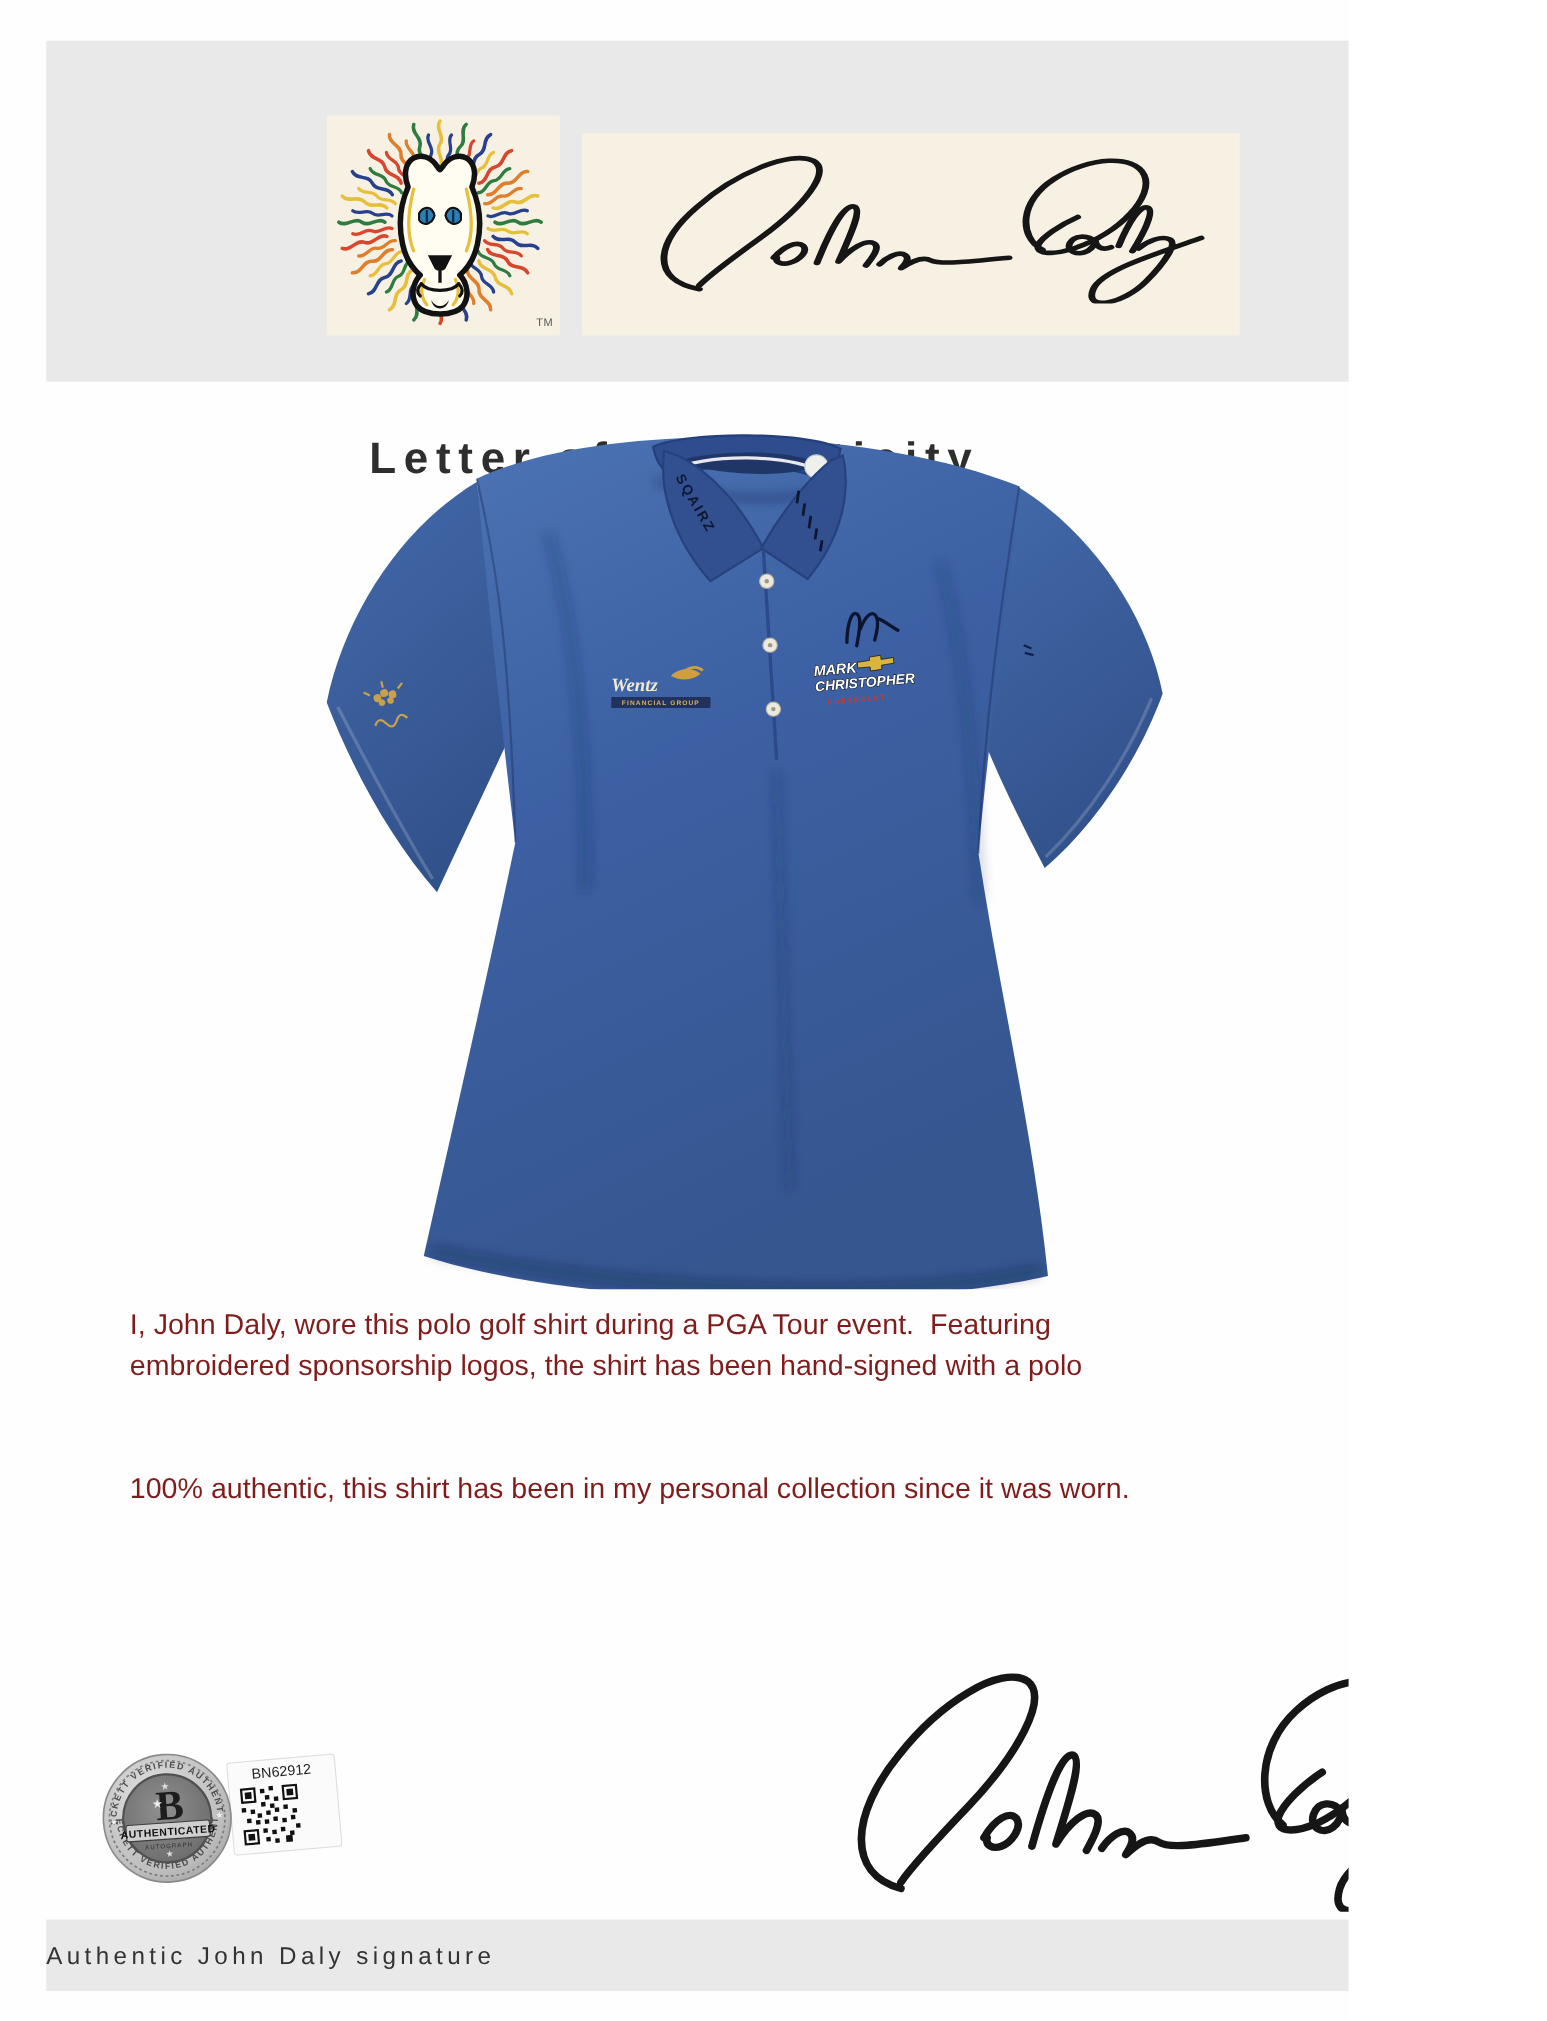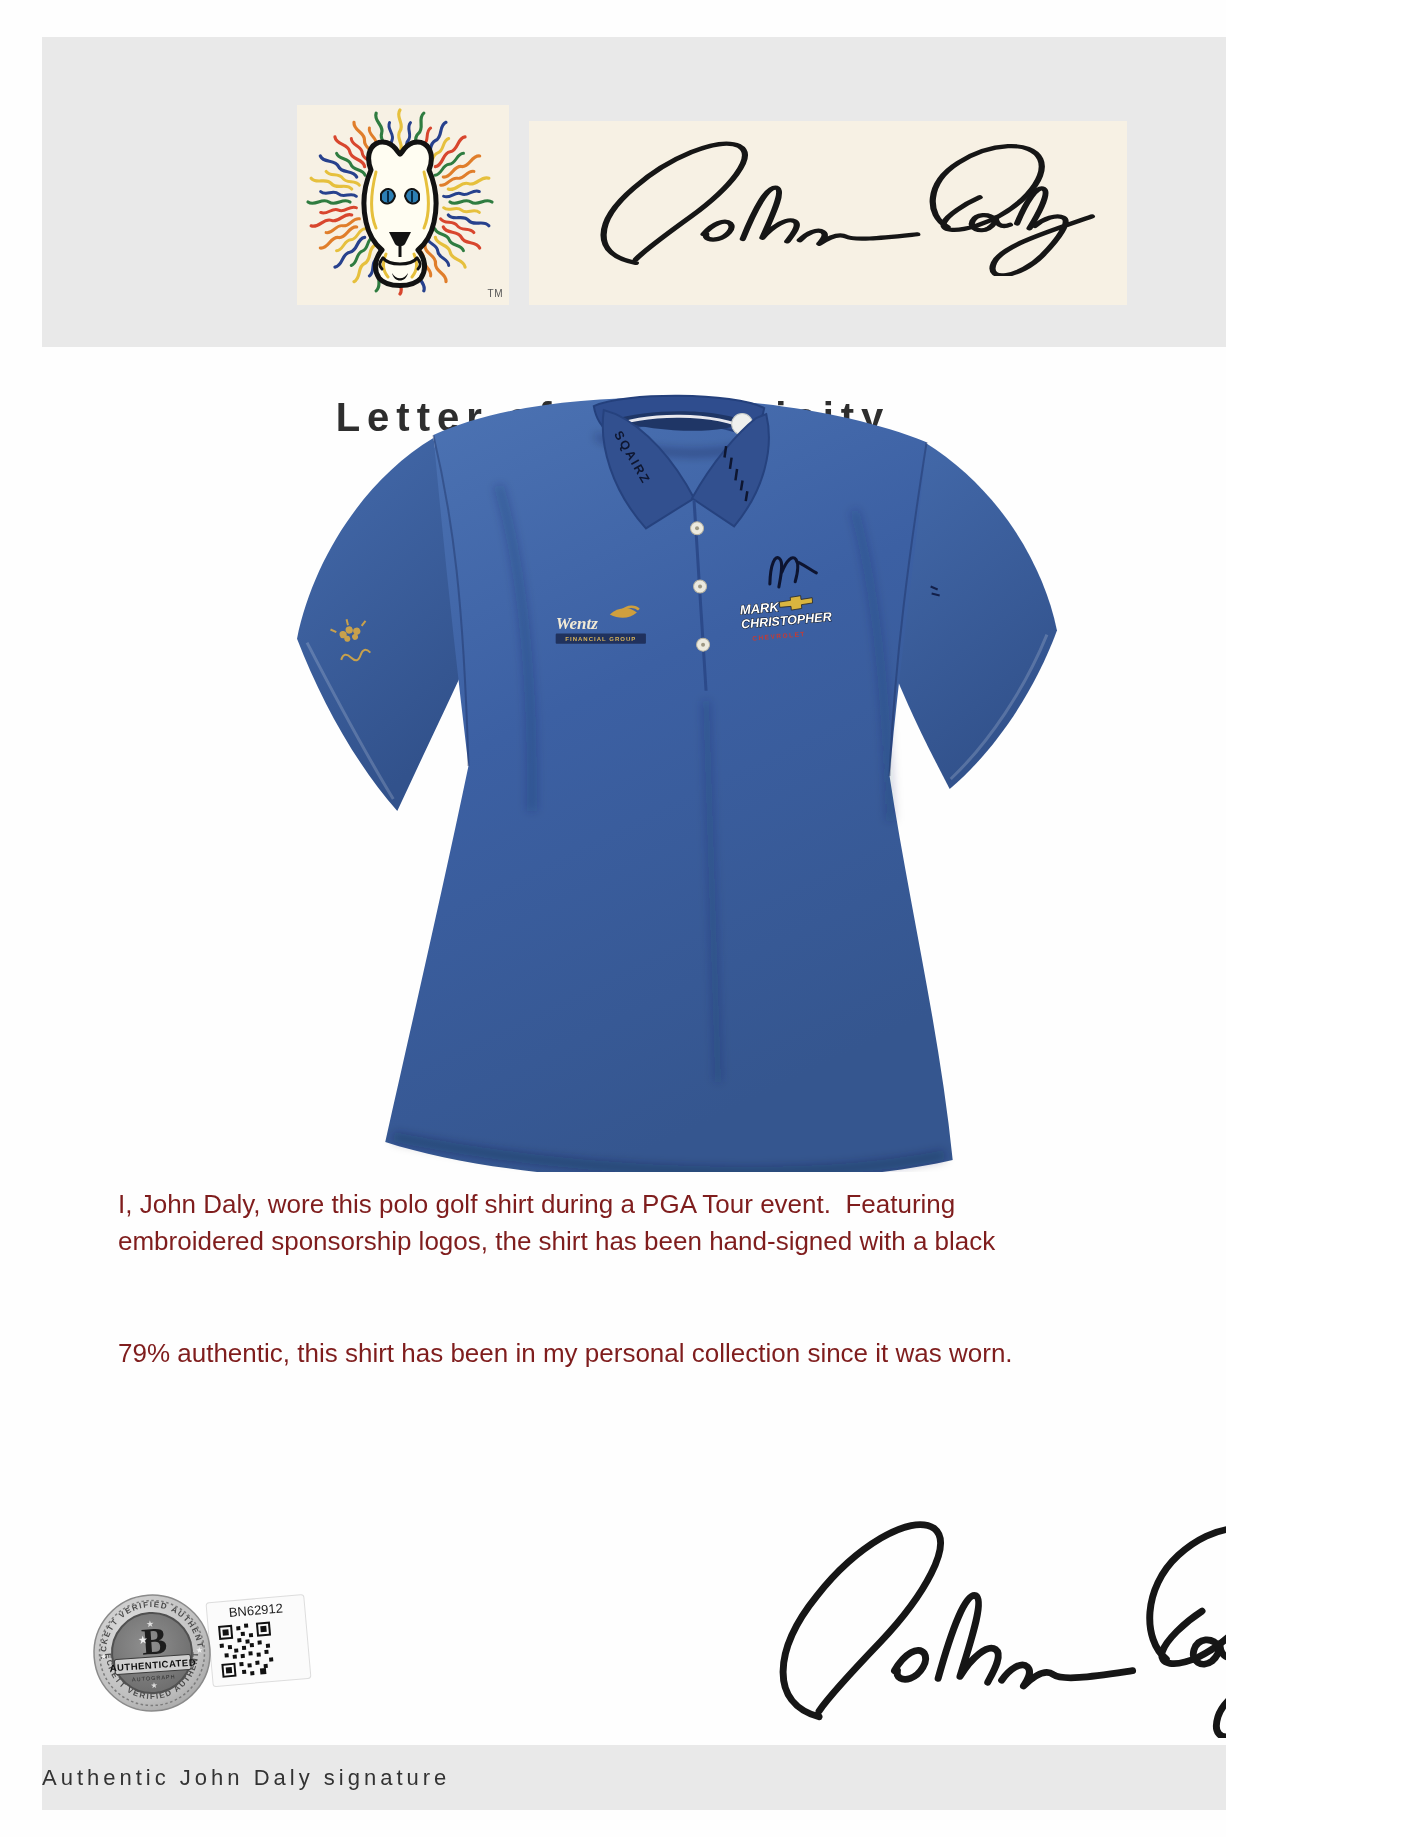"embroidered sponsorship logos, the shirt" div { text: black -> polo }
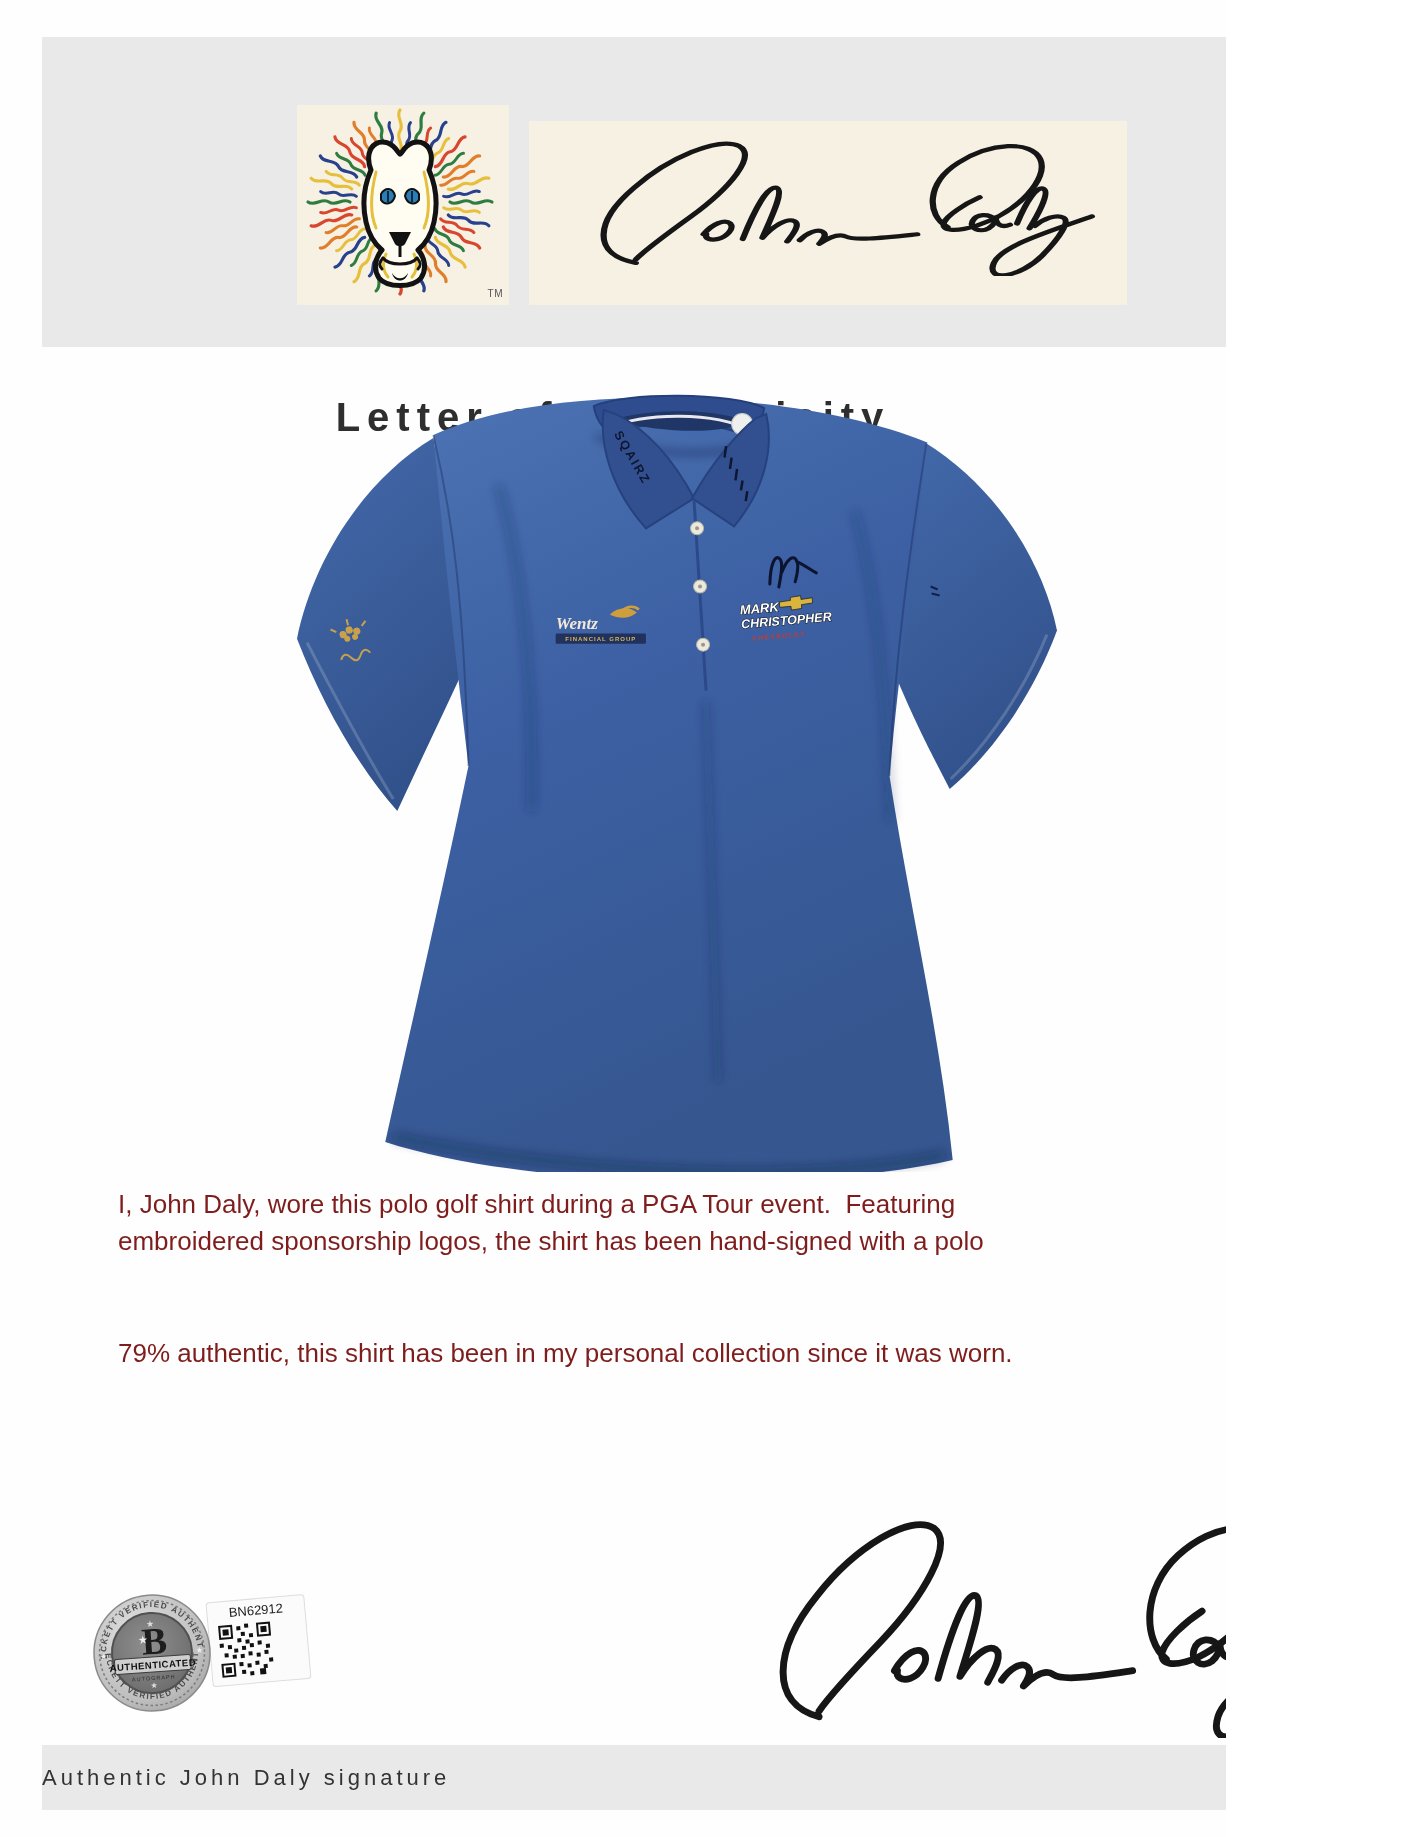"79% authentic, this shirt has" div { text: 79% -> 100% }
